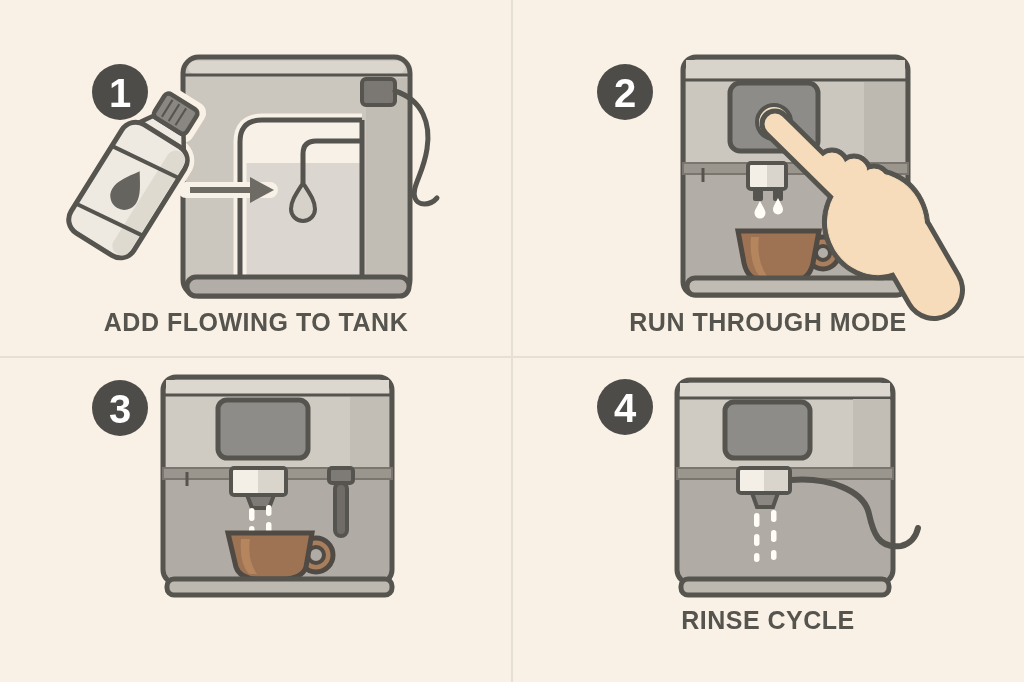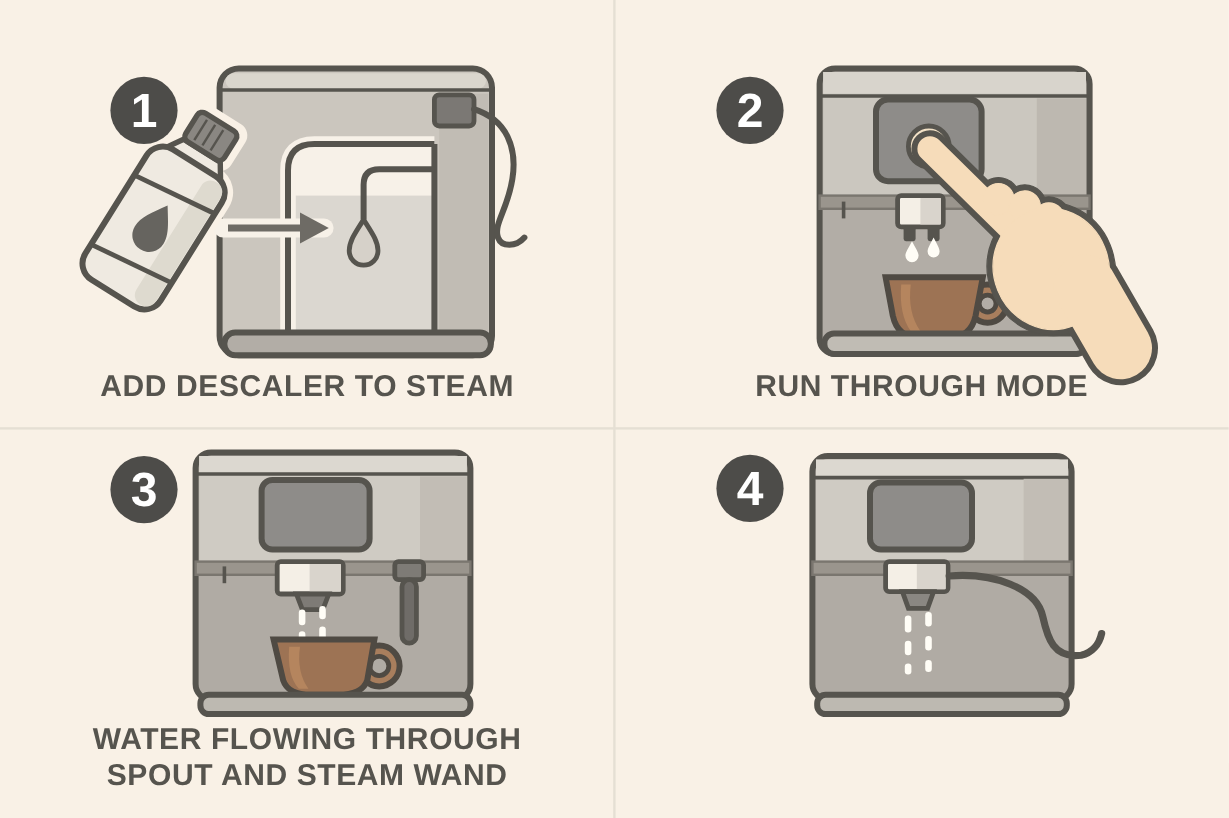"ADD DESCALER TO STEAM" span { text: DESCALER TO STEAM -> FLOWING TO TANK }
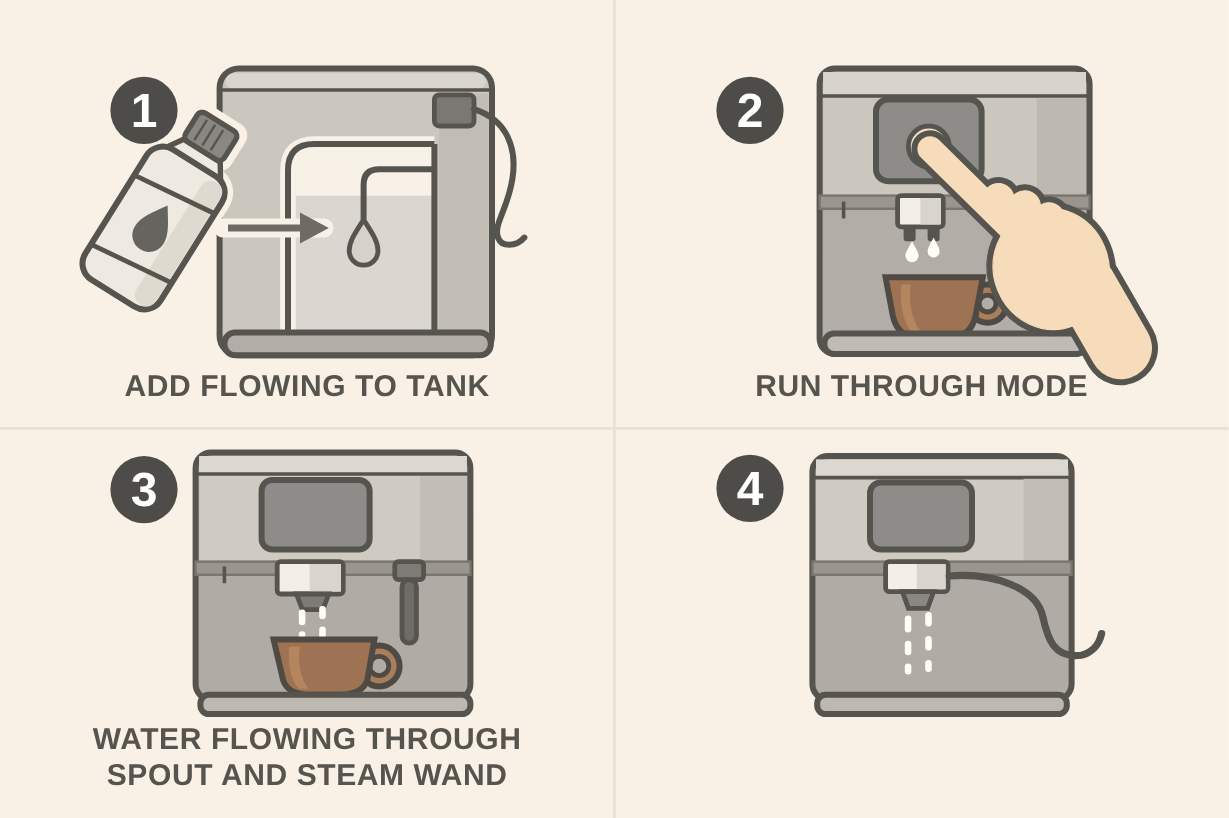"WATER FLOWING THROUGH" div.caption { html: <div> <span>WATER FLOWING THROUGH</span> <span>SPOUT AND STEAM WAND</span> </div> -> none }
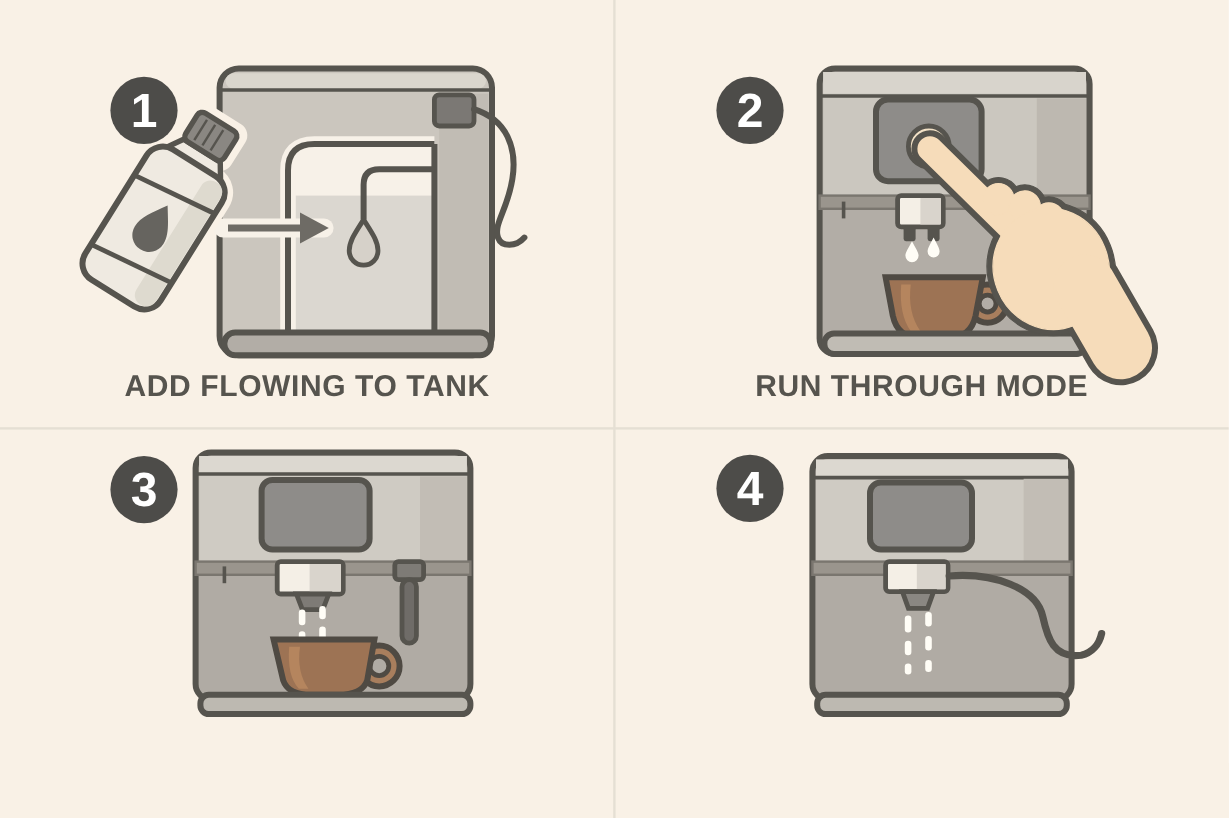"RINSE CYCLE" div.caption { html: none -> <div> <span>RINSE CYCLE</span> </div> }
